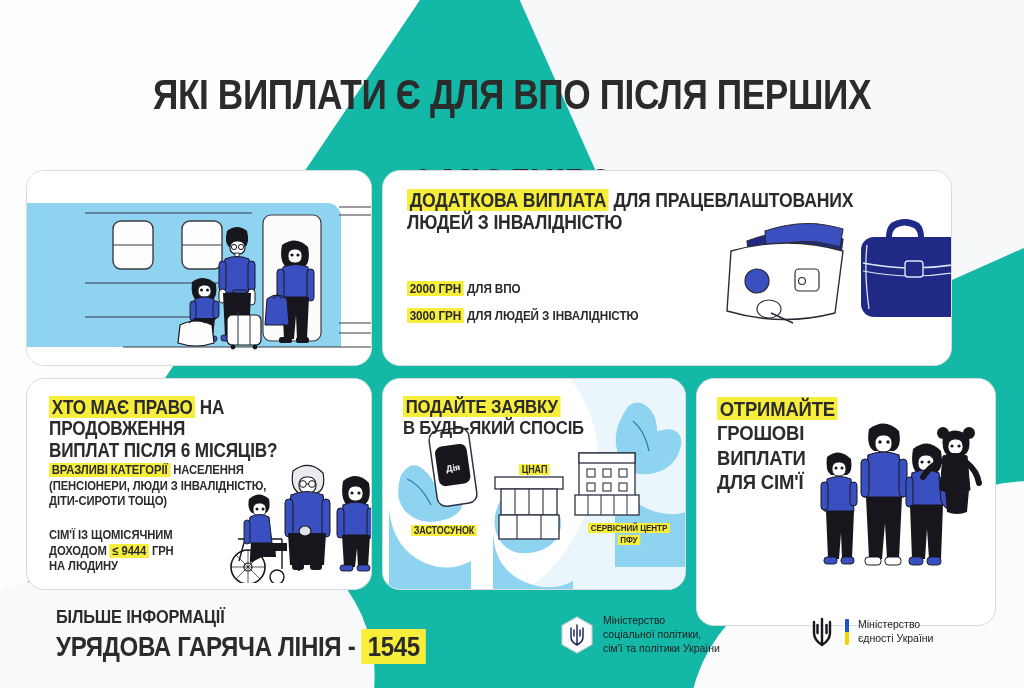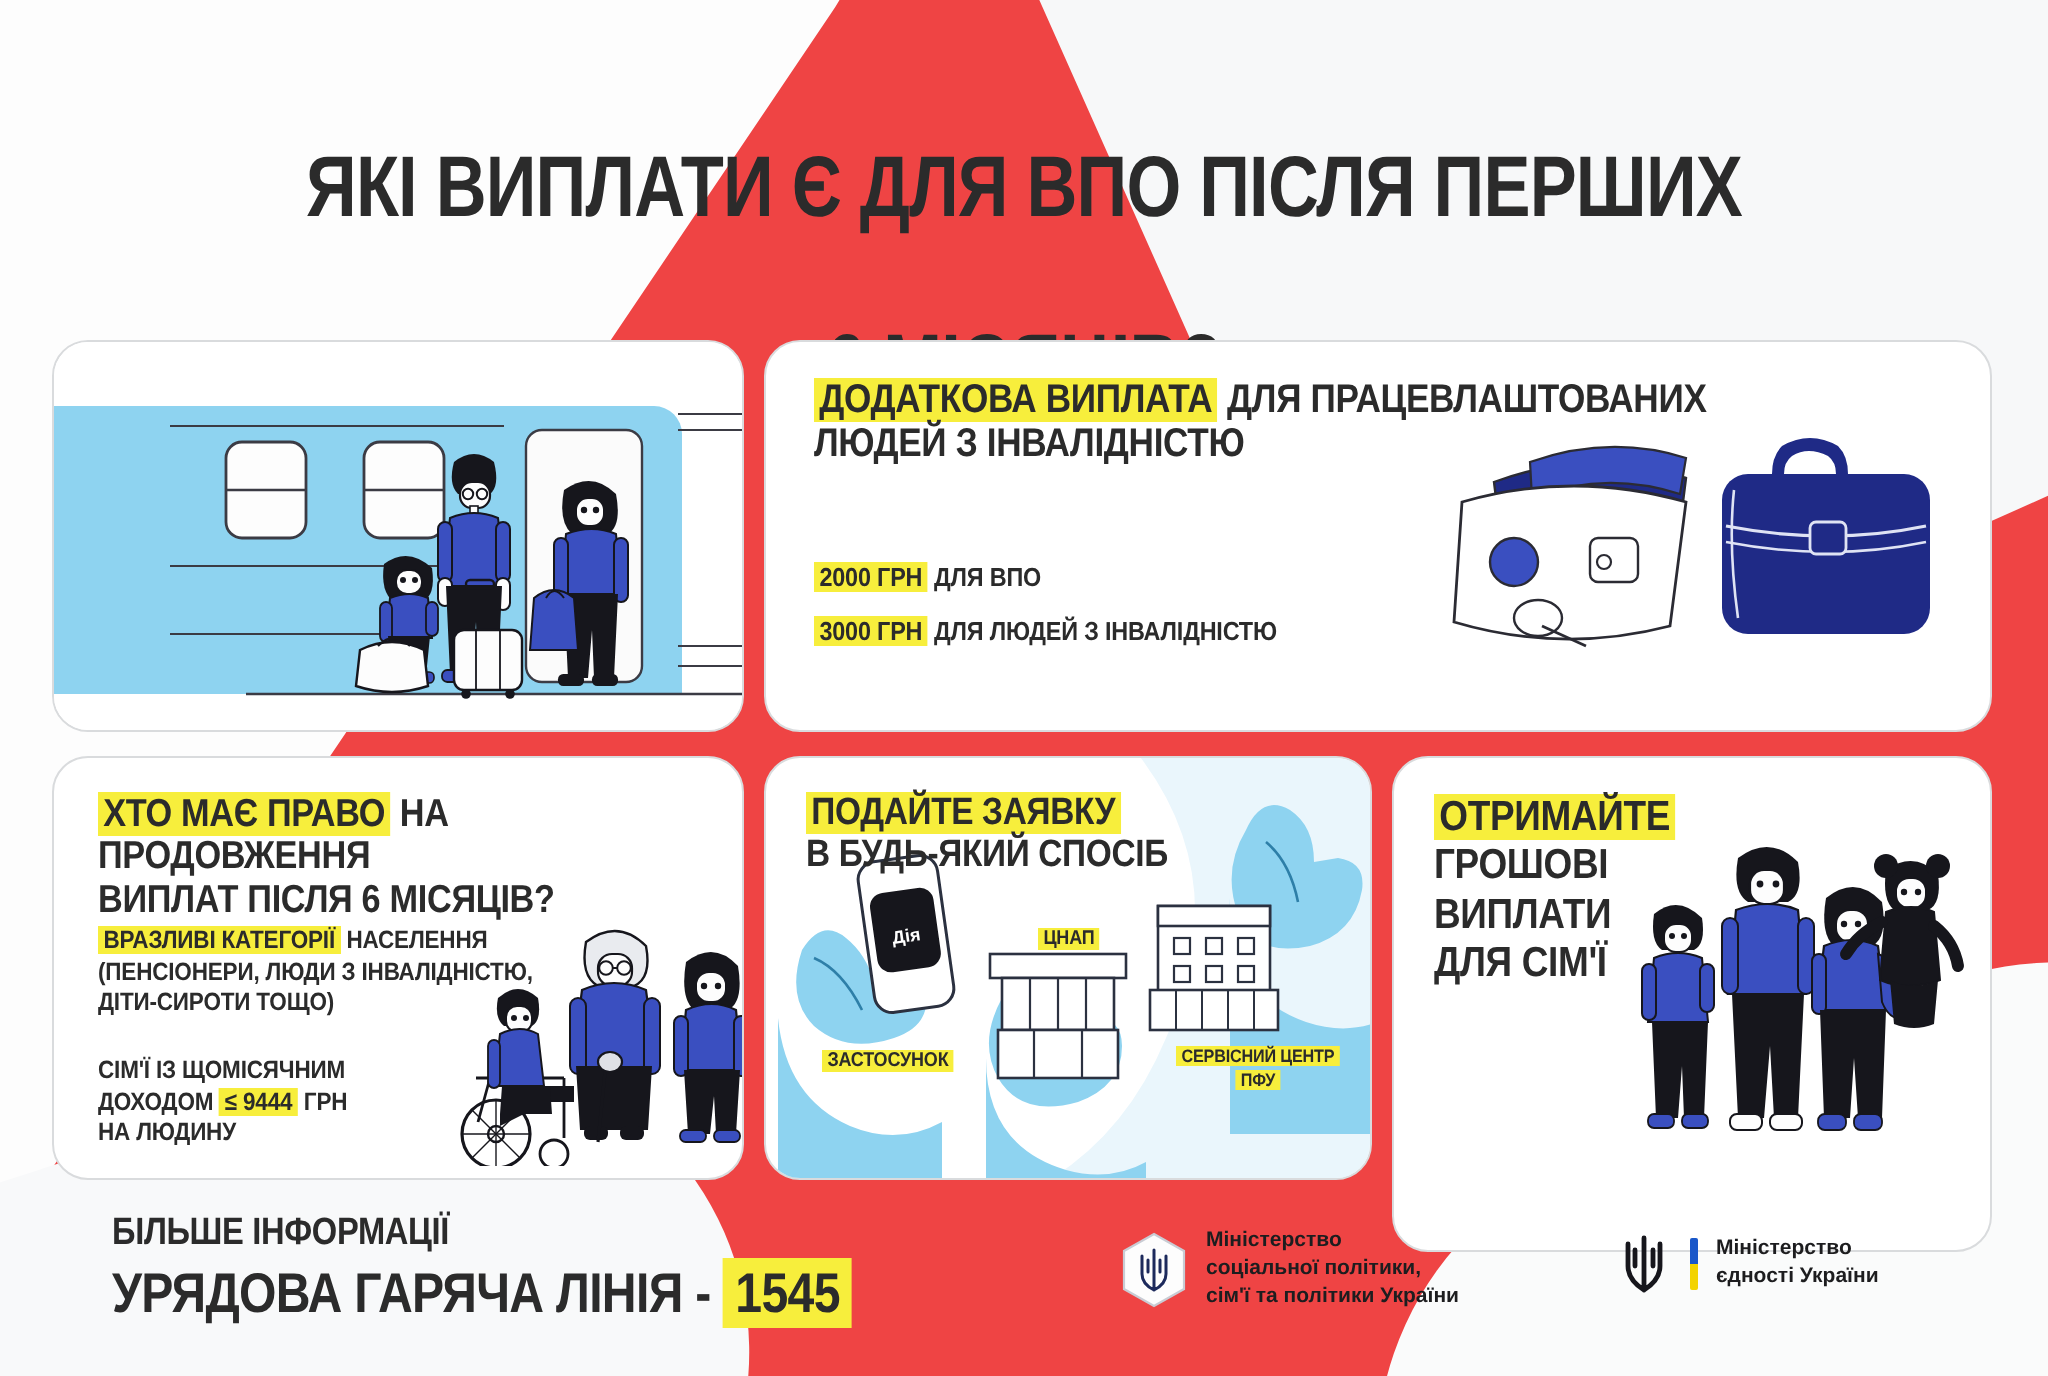"ЯКІ ВИПЛАТИ Є ДЛЯ ВПО" .stage { background: #ef4444 -> #14b8a6 }
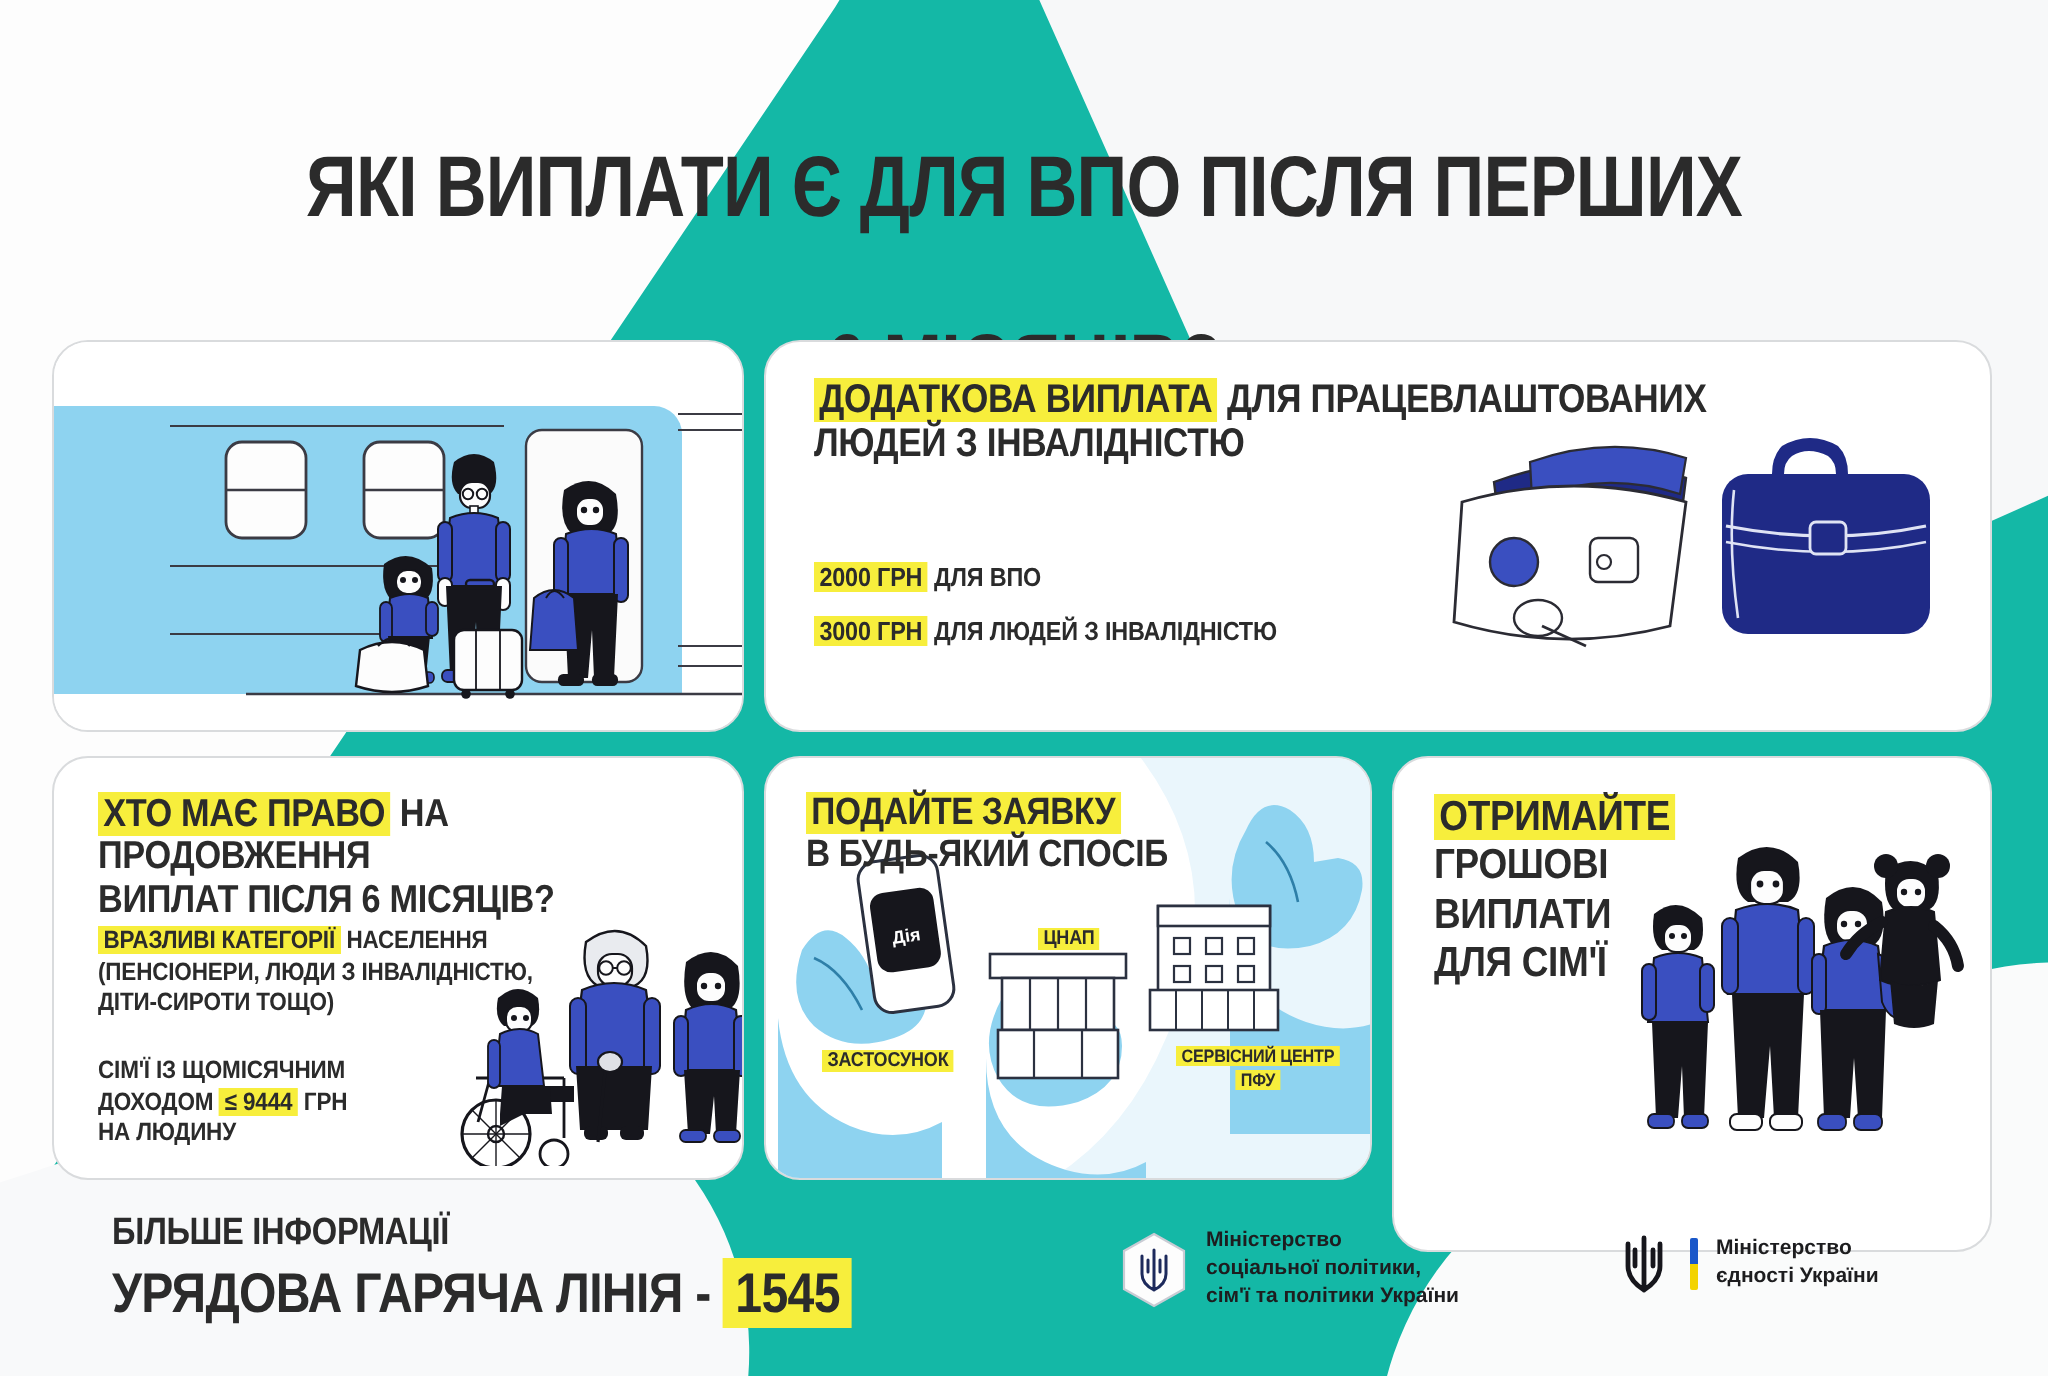"ДОДАТКОВА ВИПЛАТА ДЛЯ ПРАЦЕВЛАШТОВАНИХ" #card-extra { width: 614px -> 570px }
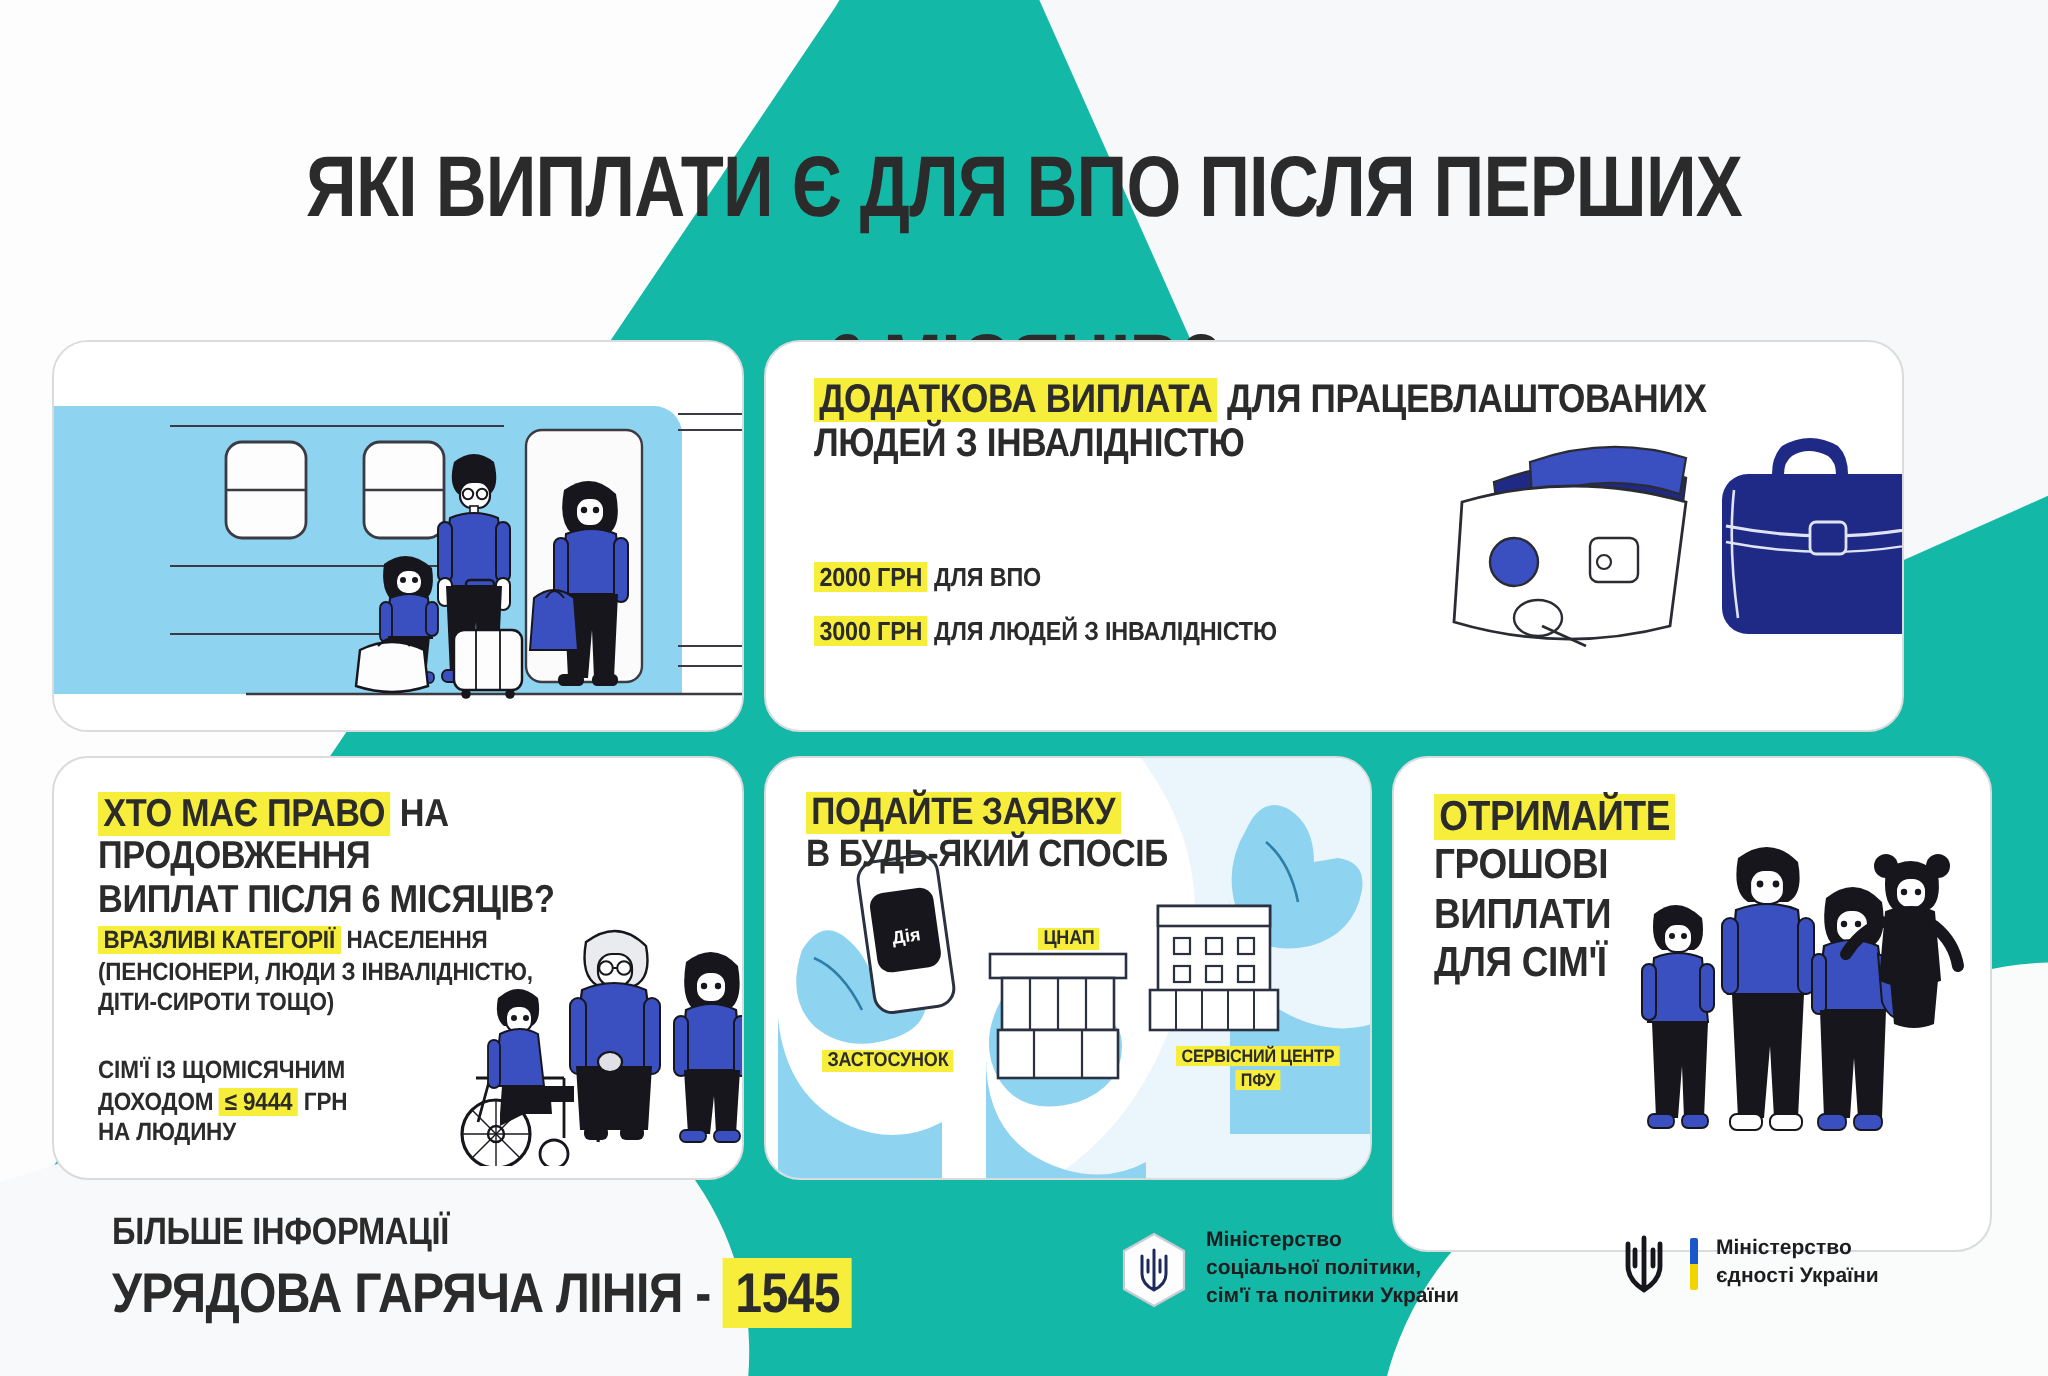"Міністерство" .logo-txt { font-weight: bold -> normal }
